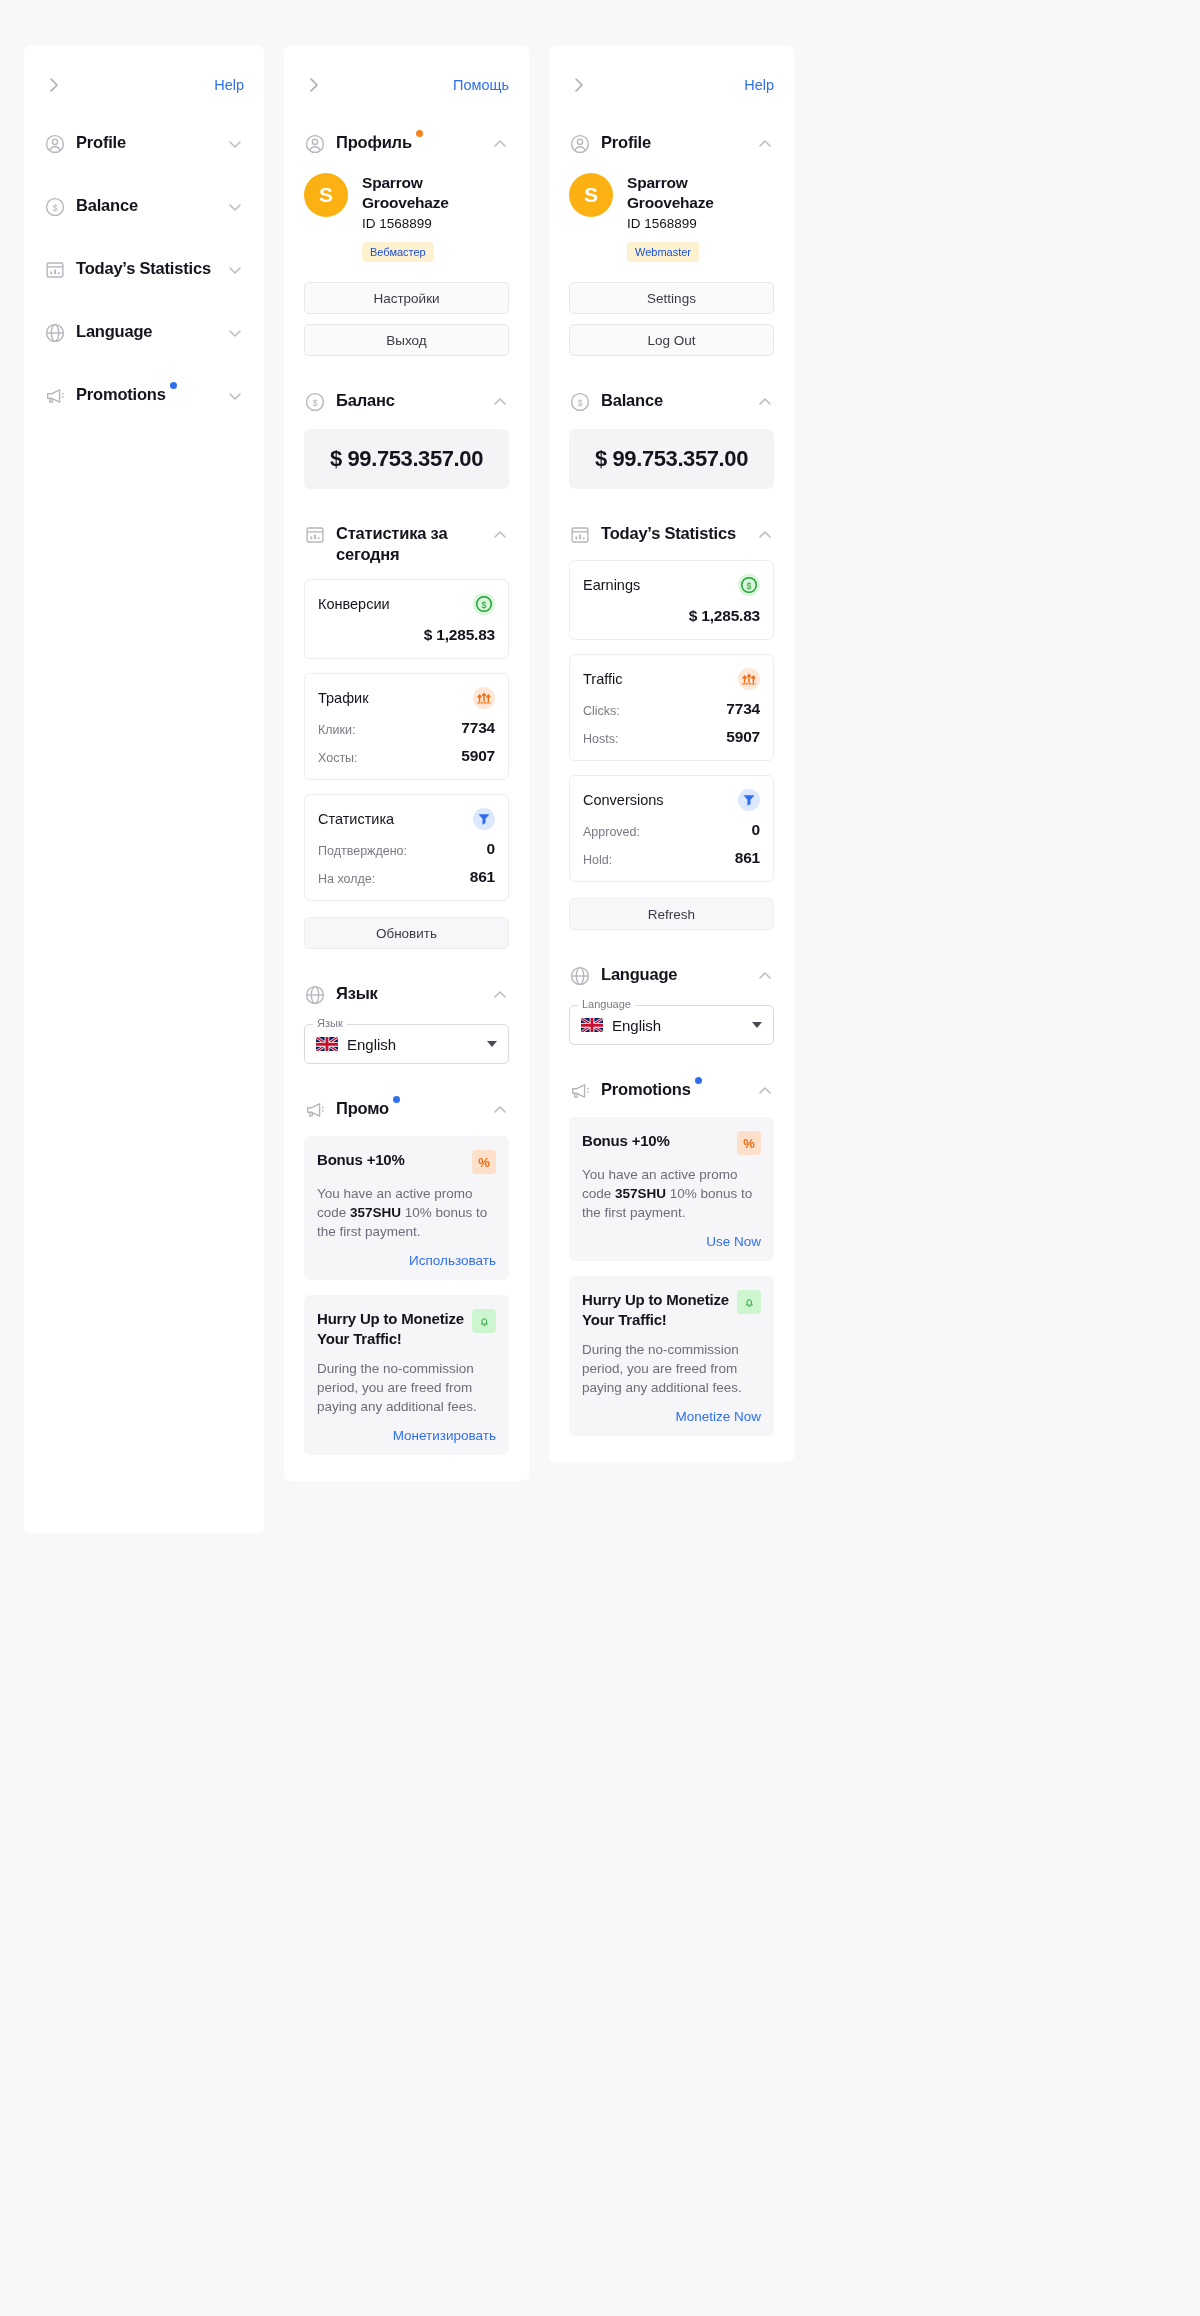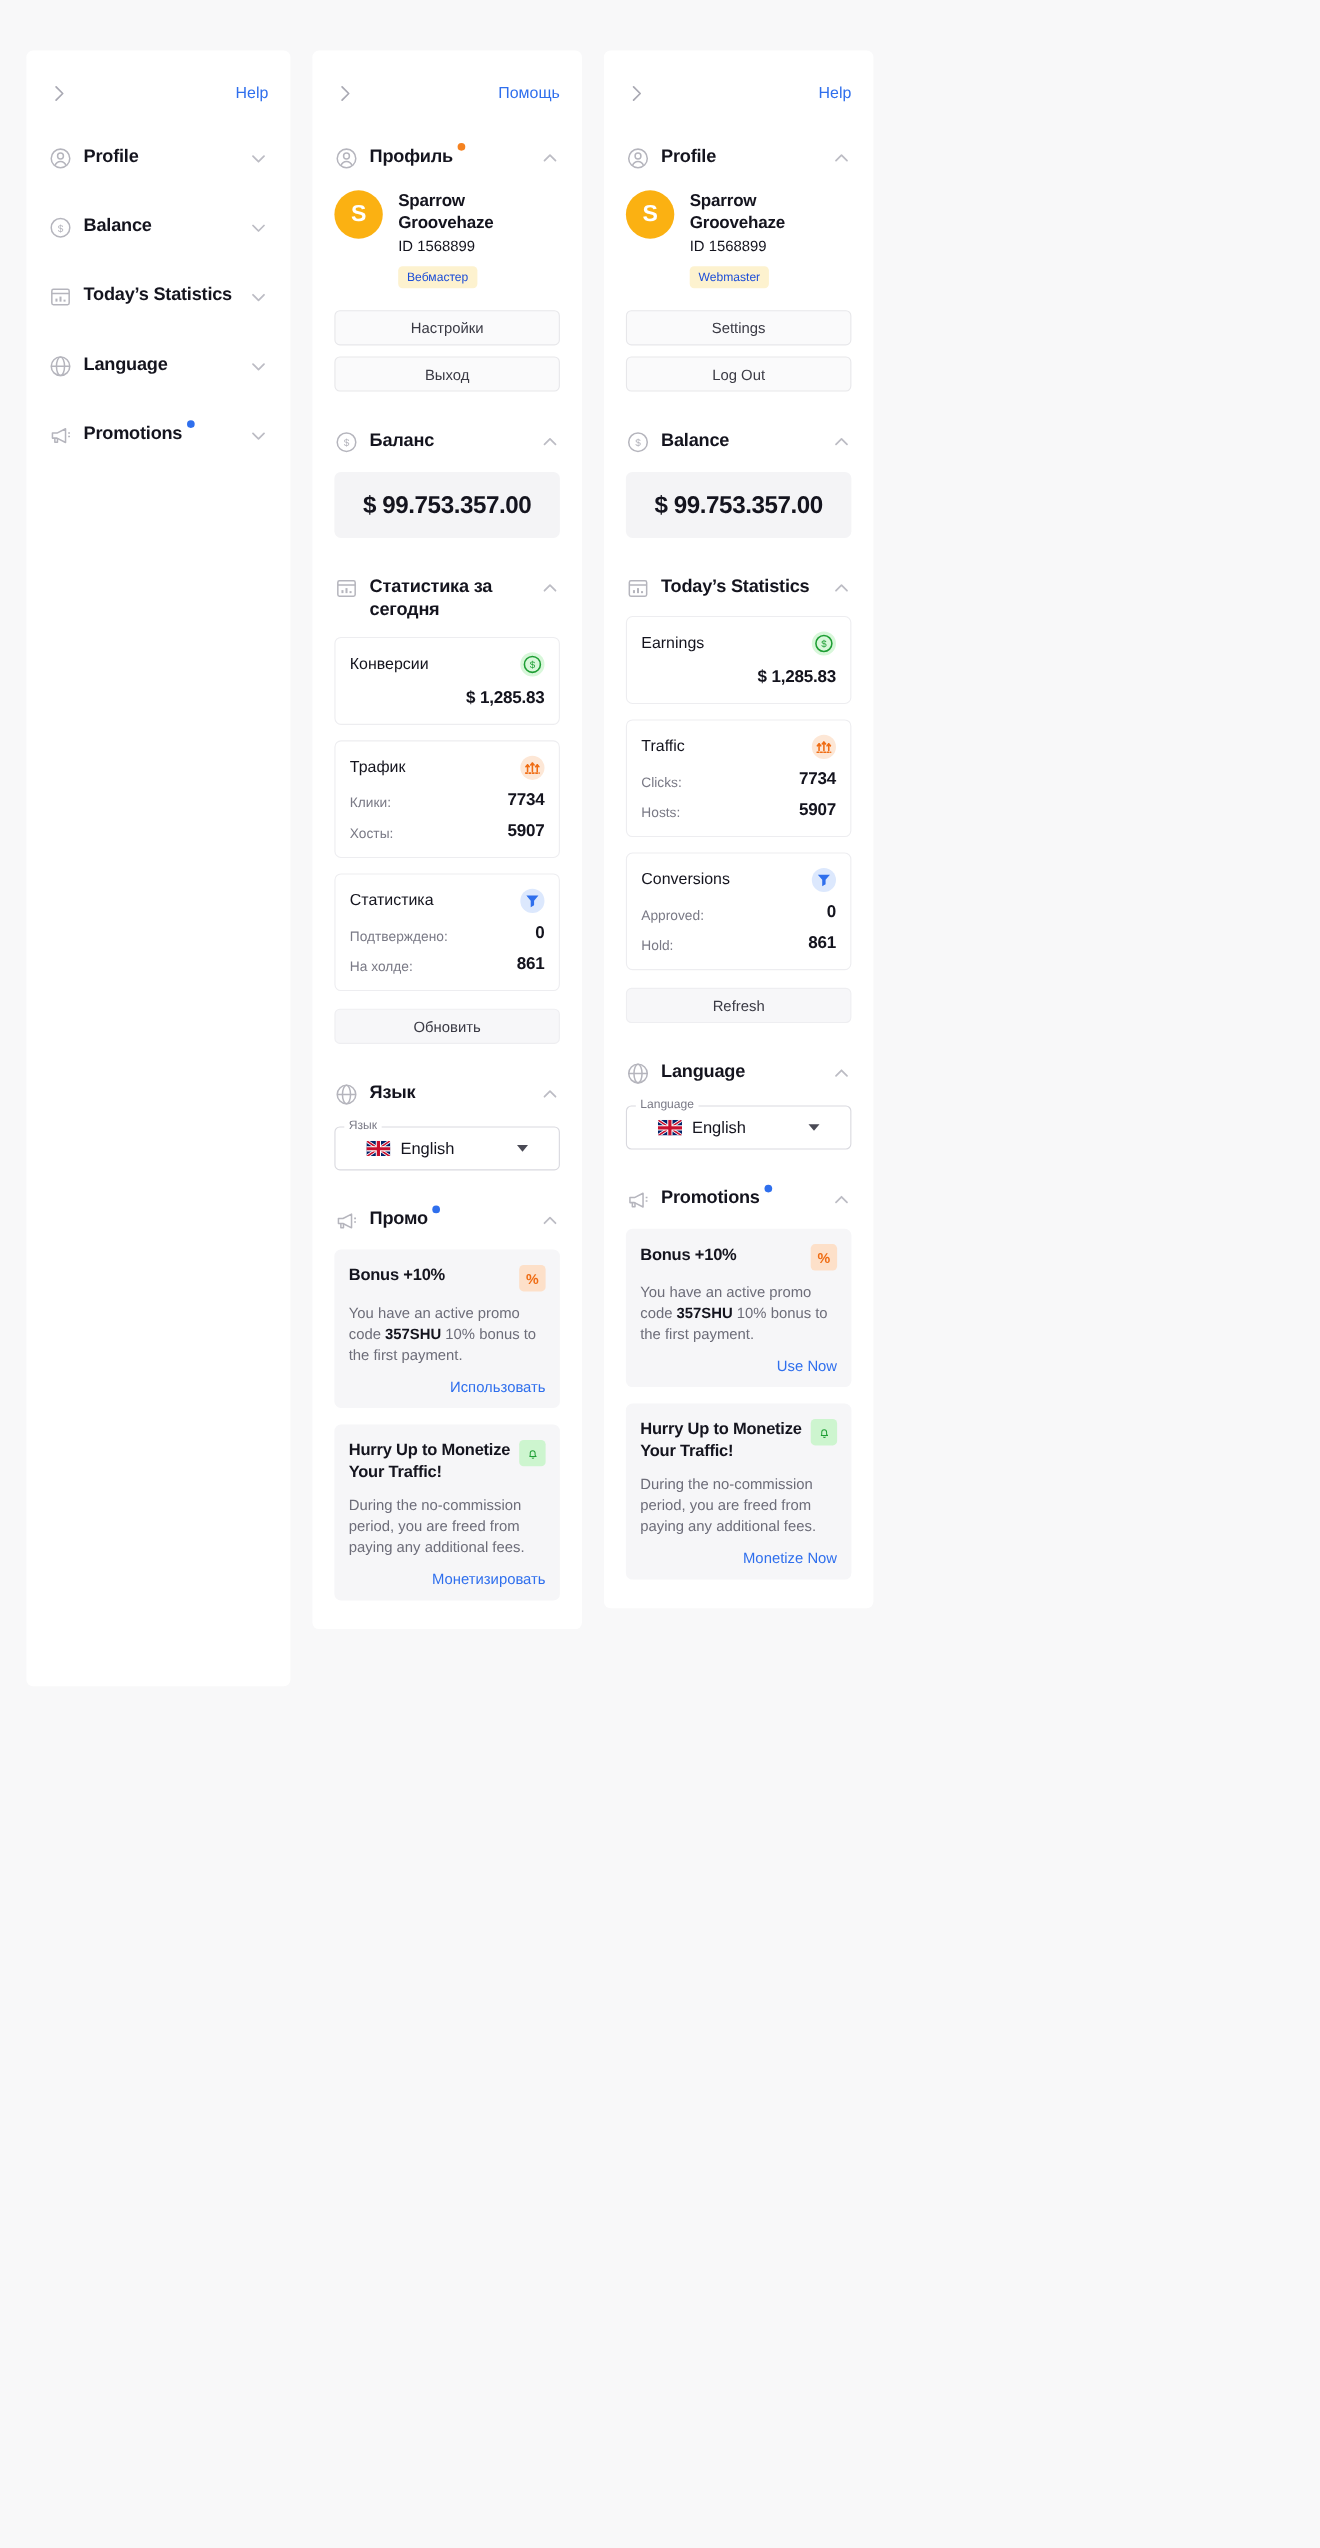"English" .select-box { padding: 0 28px -> 0 11px }
